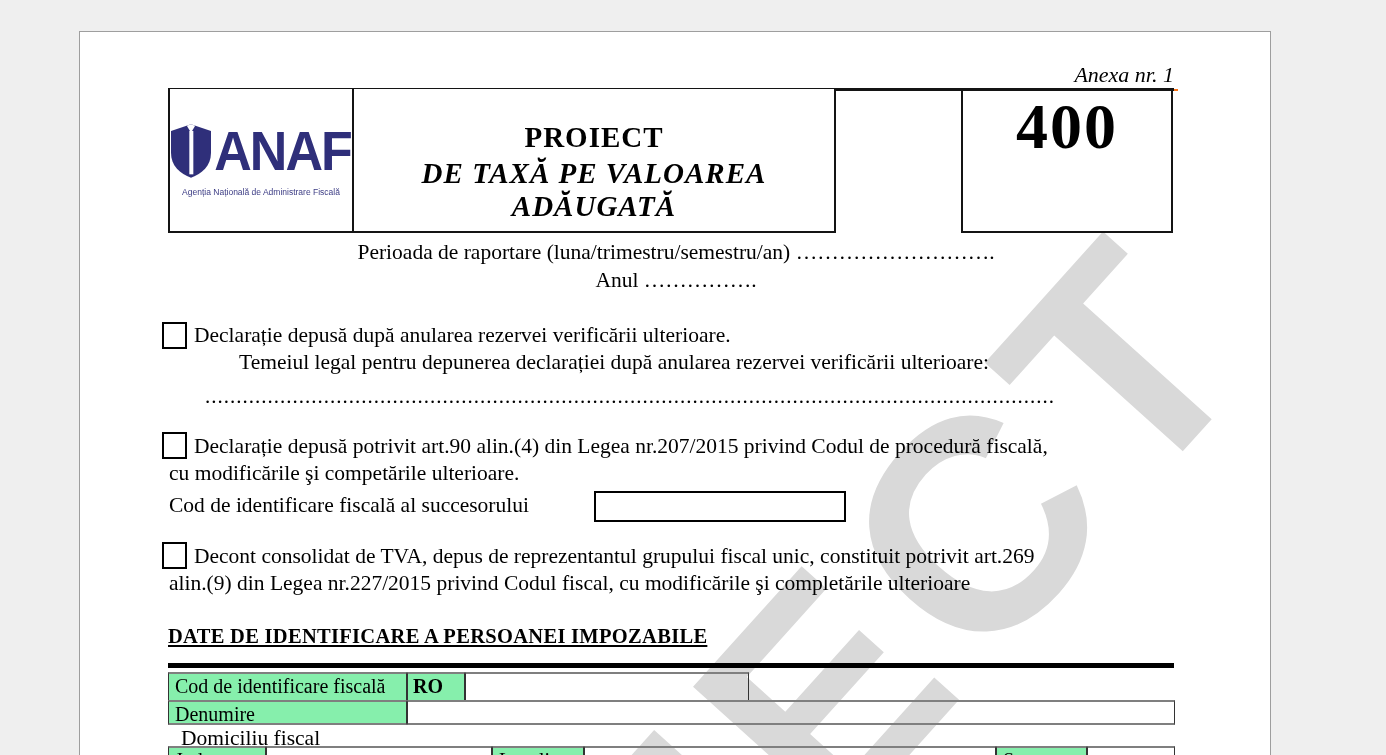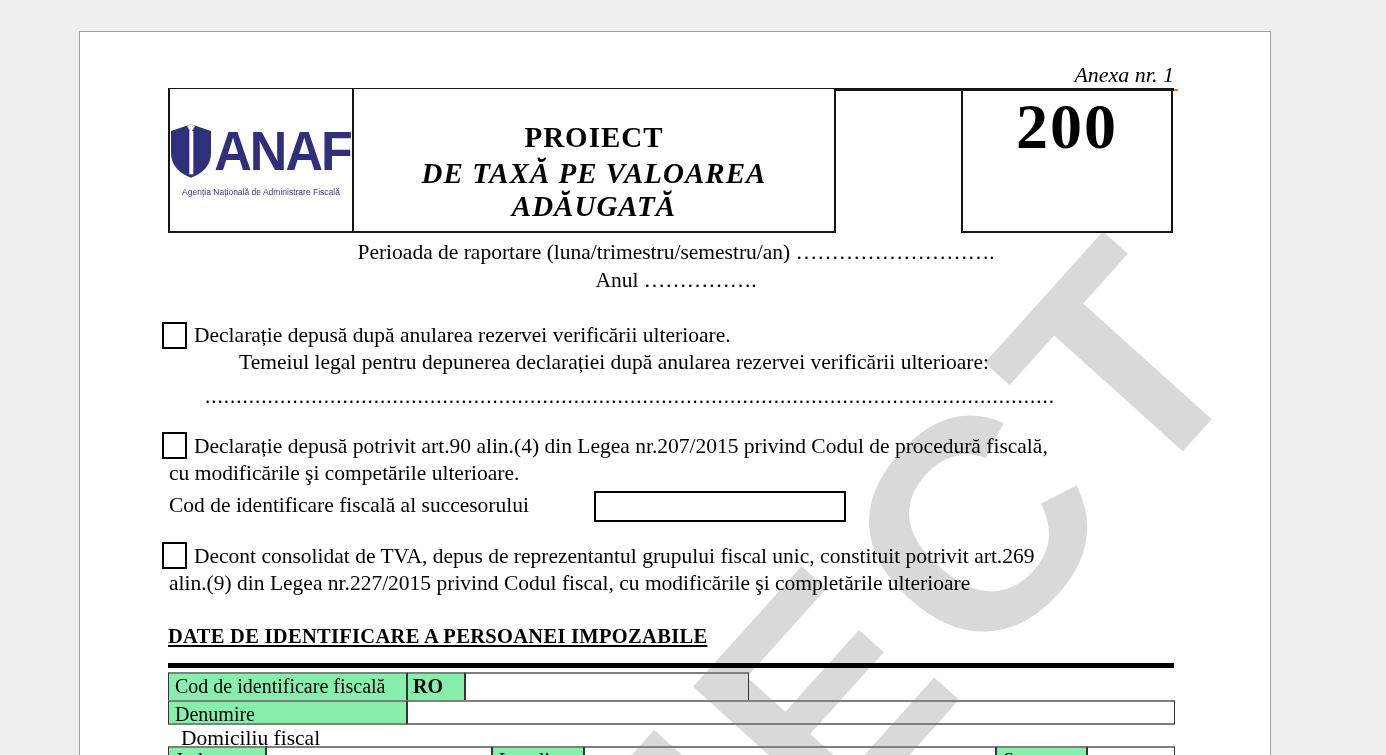"200" div.num { text: 200 -> 400 }
